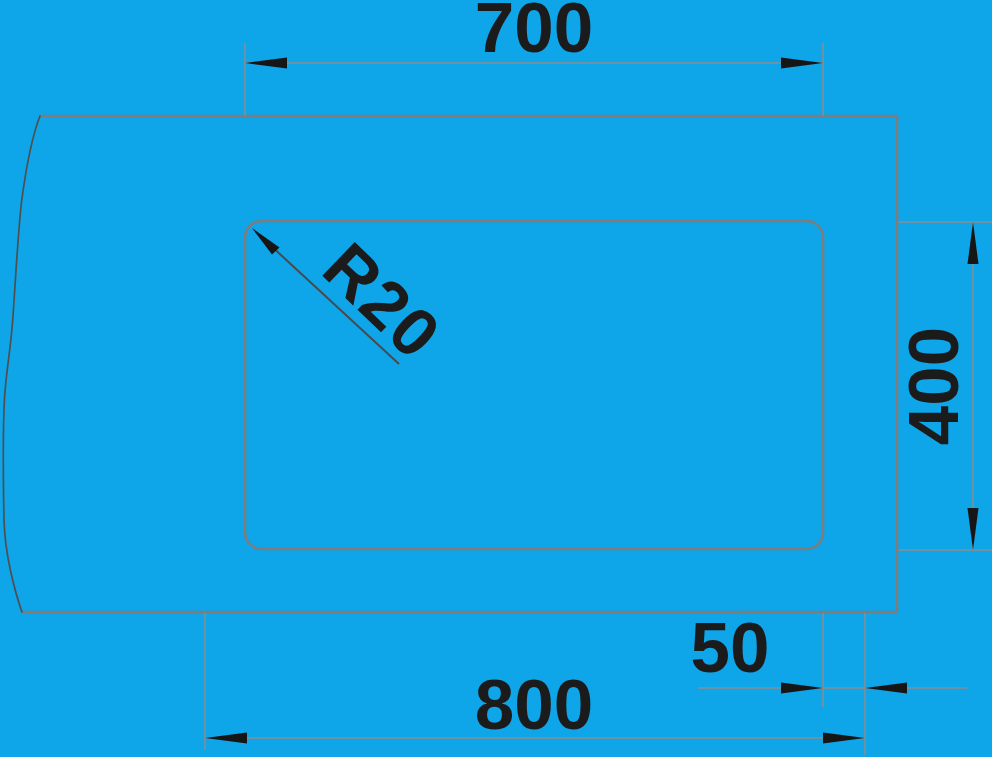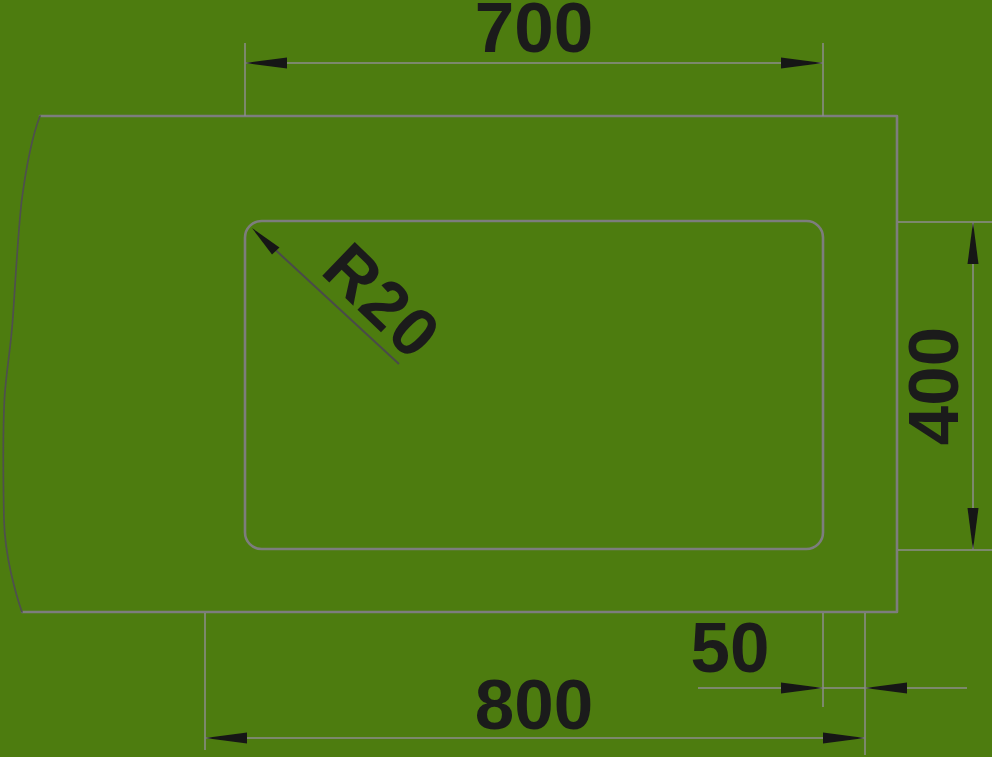"700" .stage { background: #4d7c0f -> #0ea5e9 }
